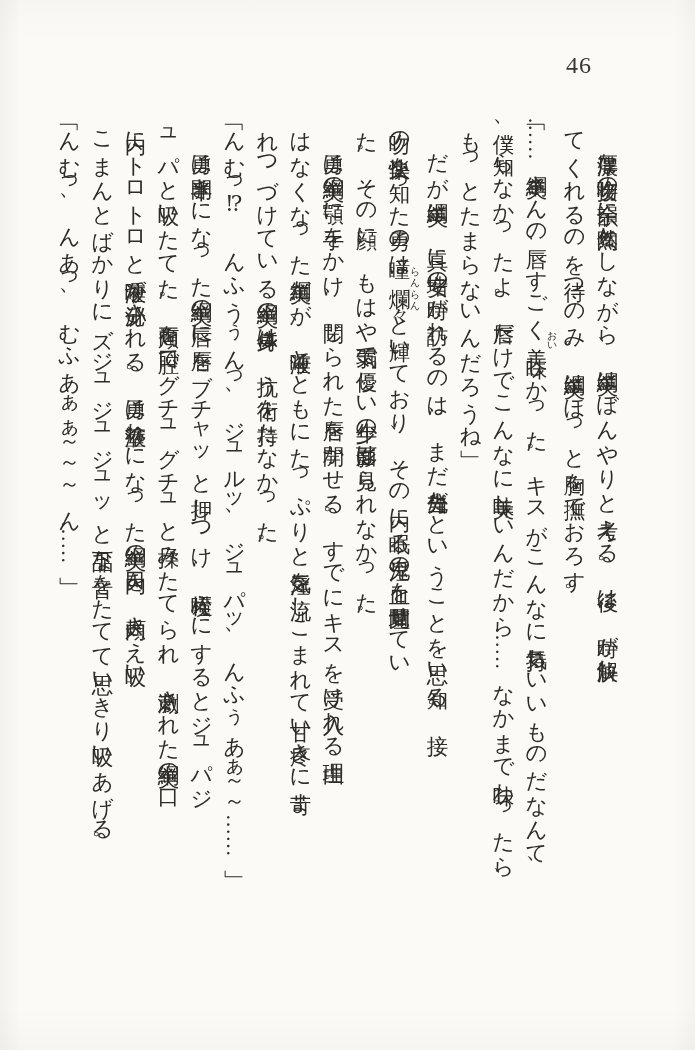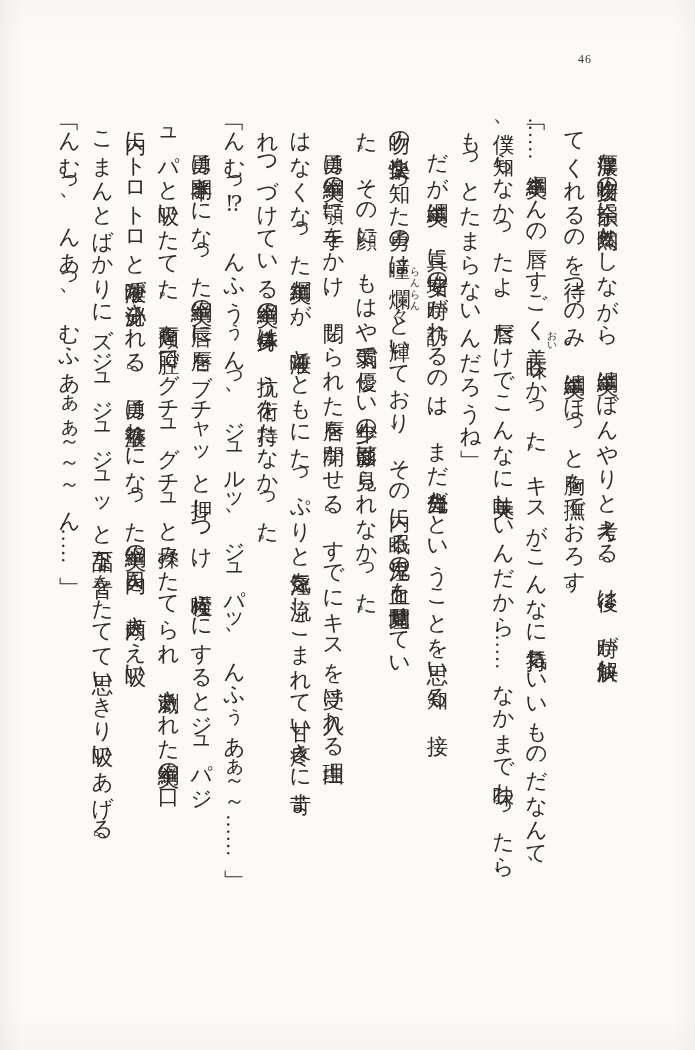"46" .page-number { font-size: 12px -> 24px }
